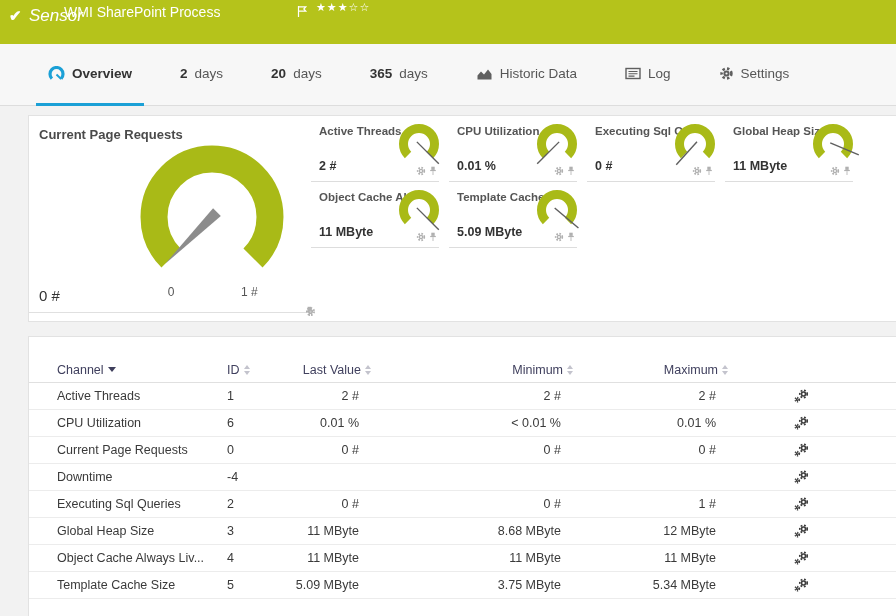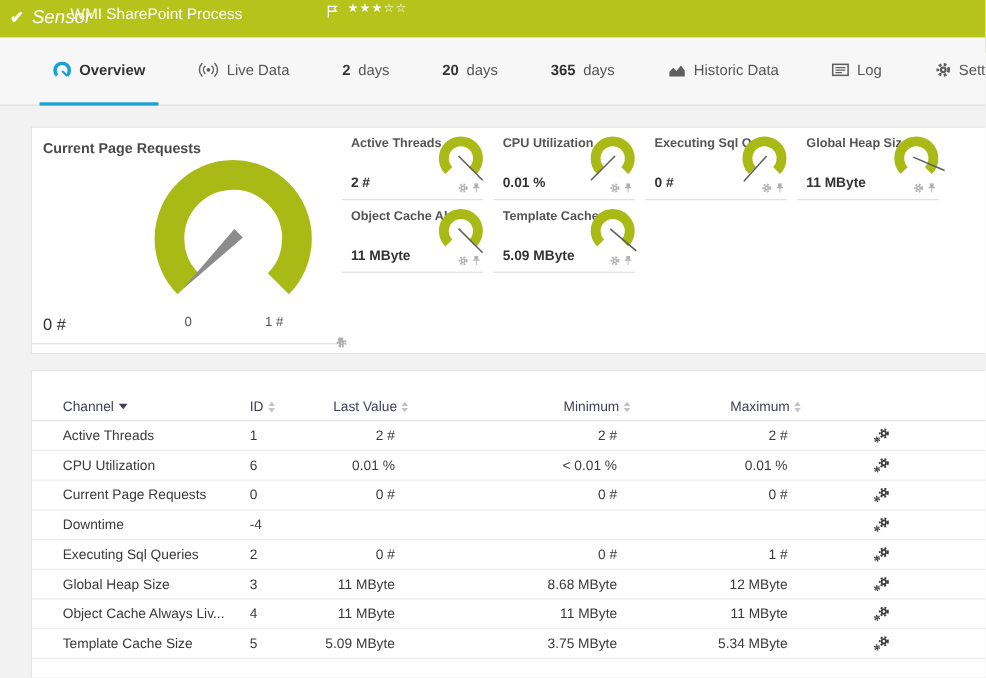"Overview" .tabbar { top: 34px -> 44px }
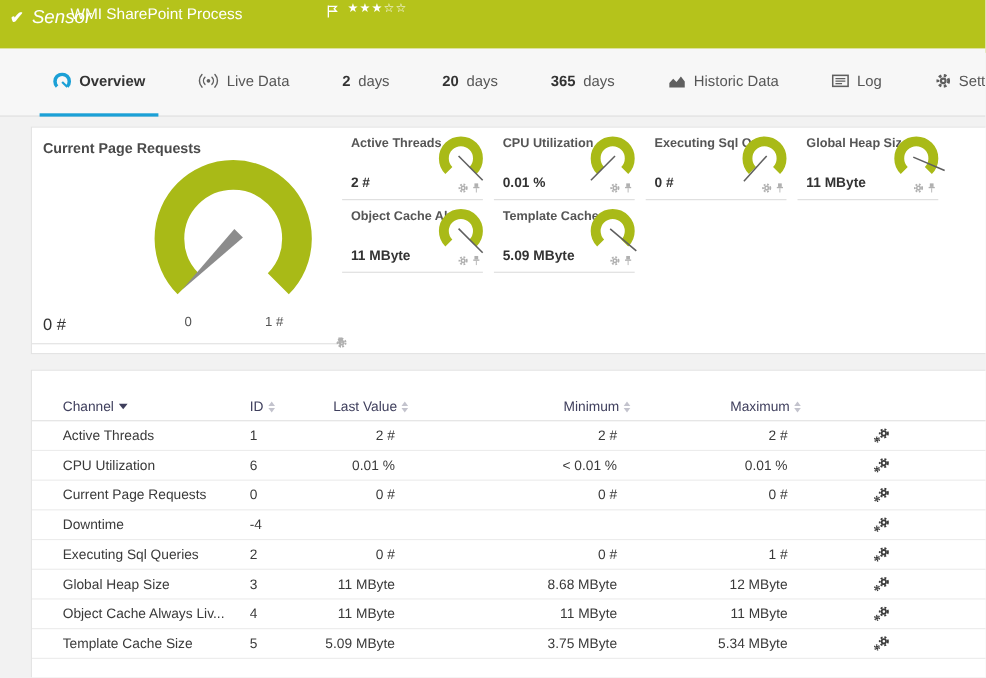"Live Data" div.tab { html: <div> <svg> <circle></circle> <path></path> </svg> <span>Live Data</span> </div> -> none }
